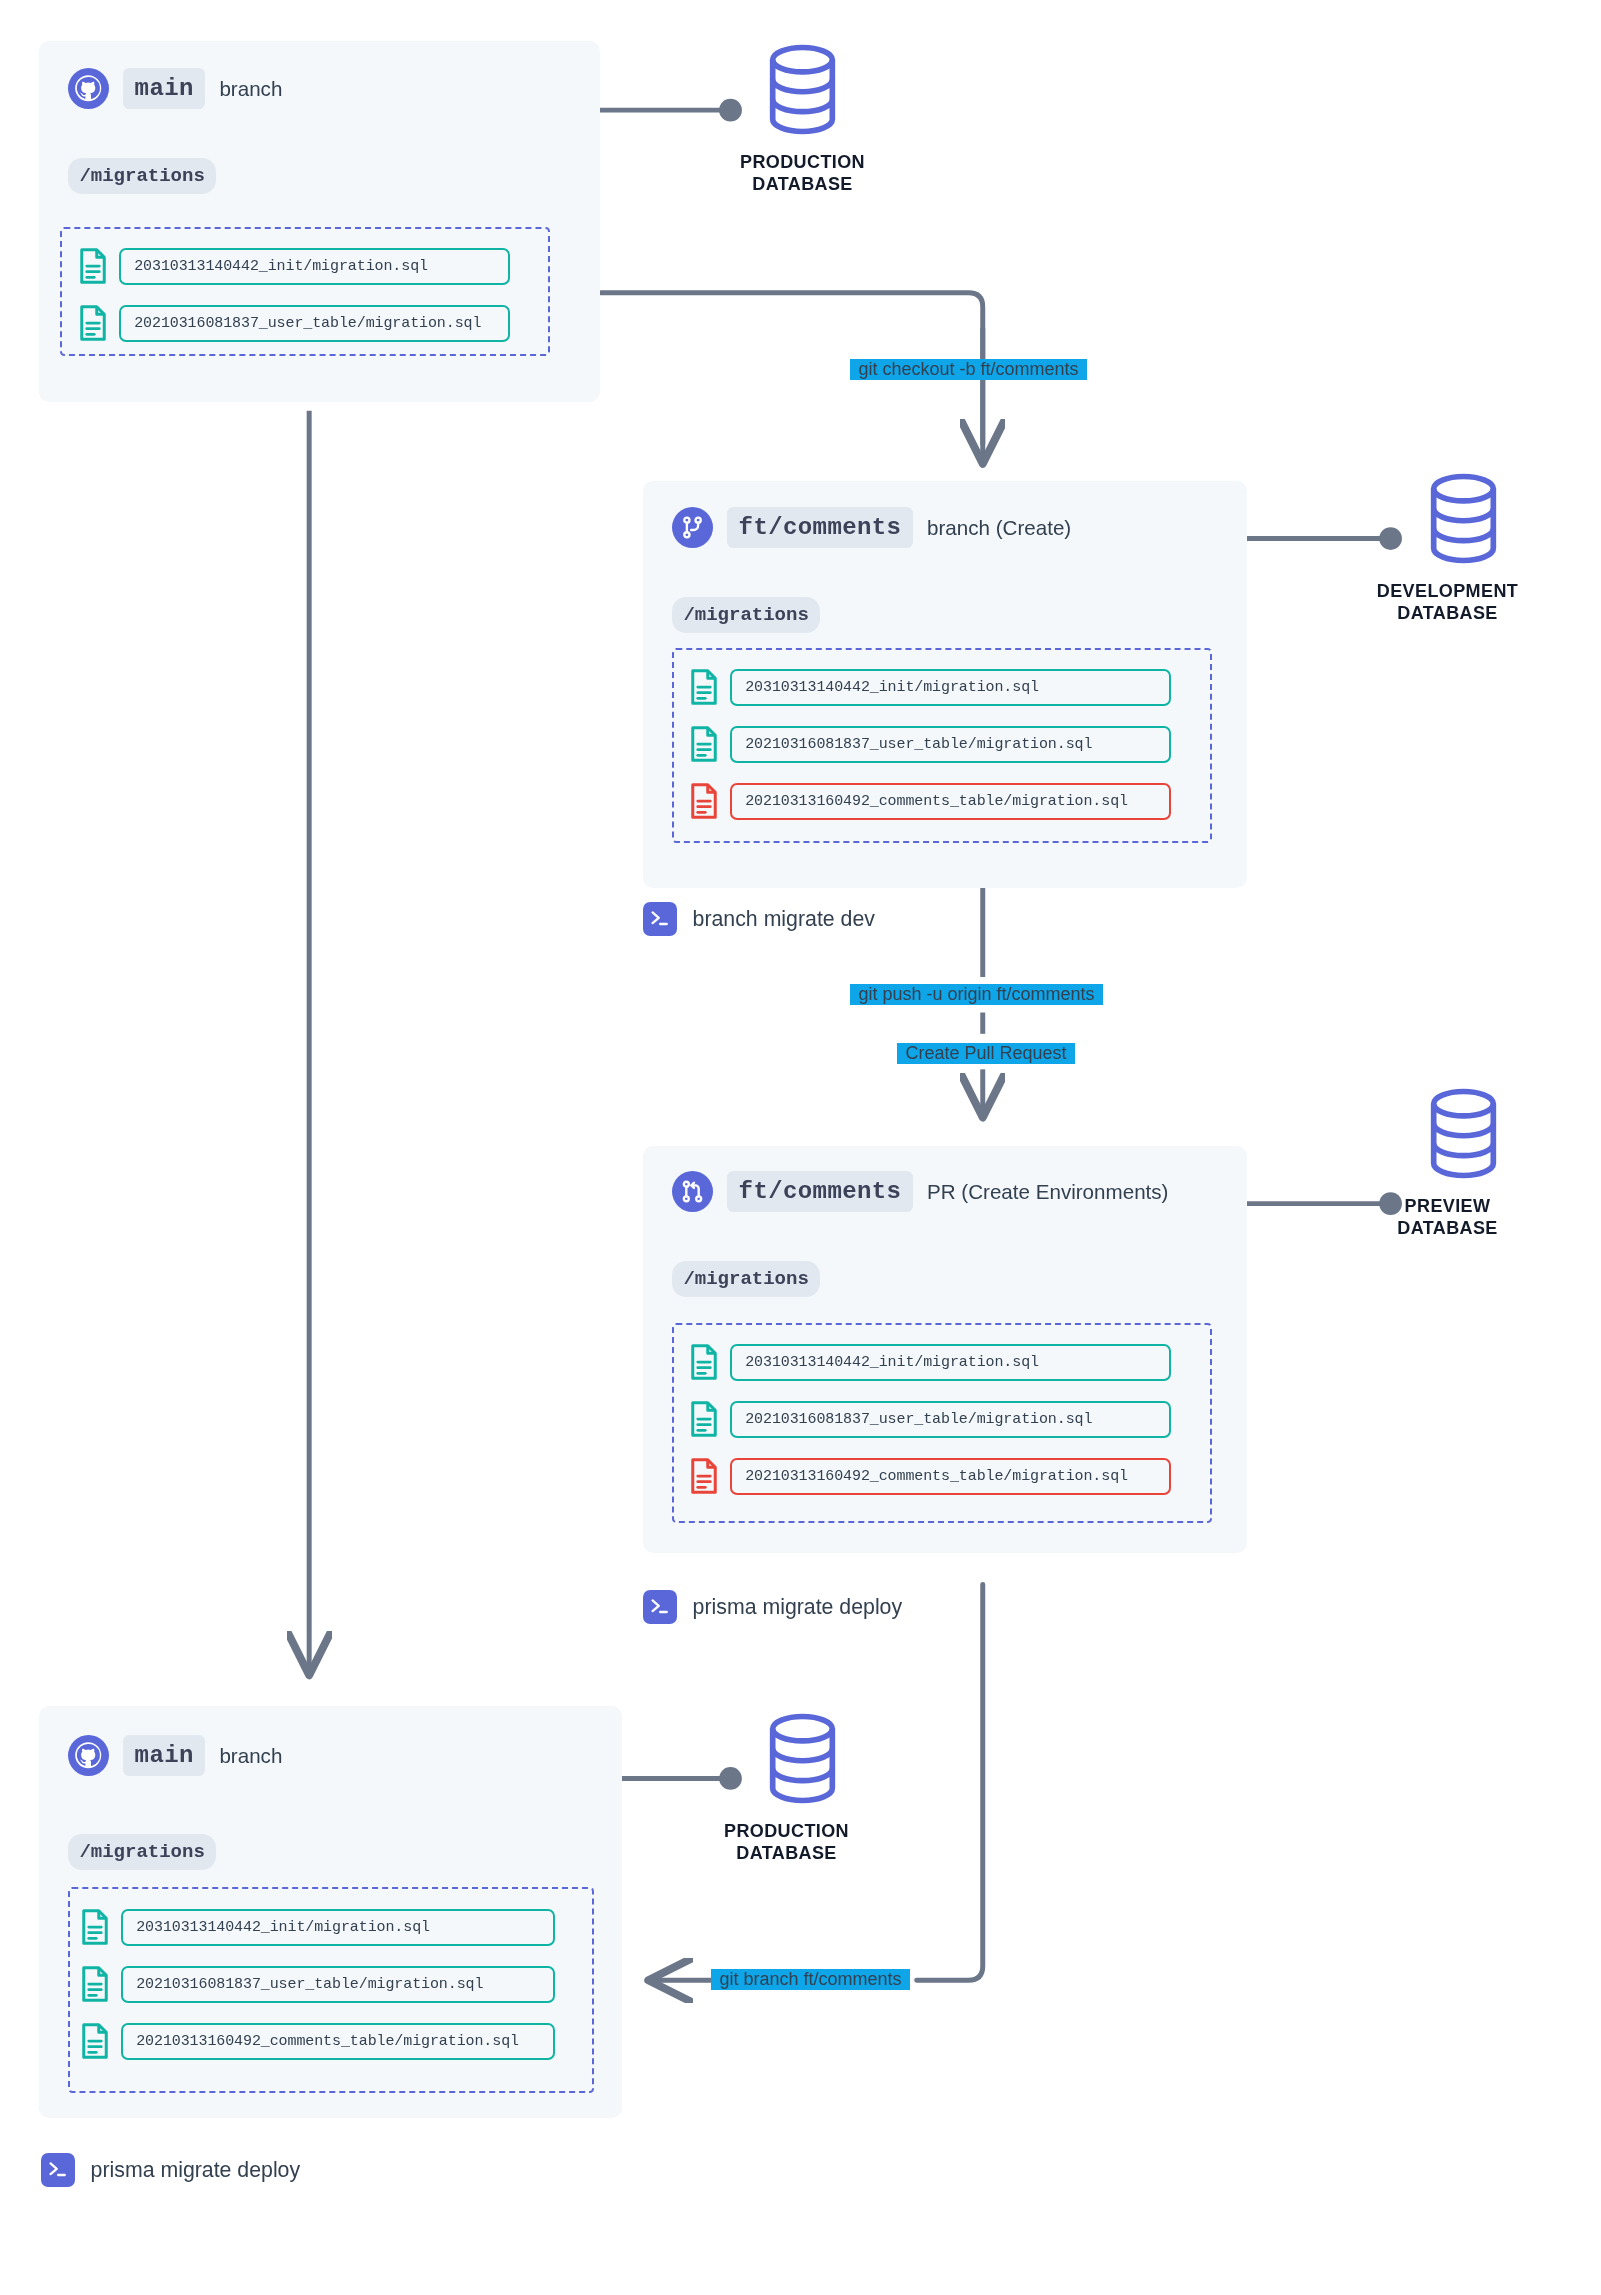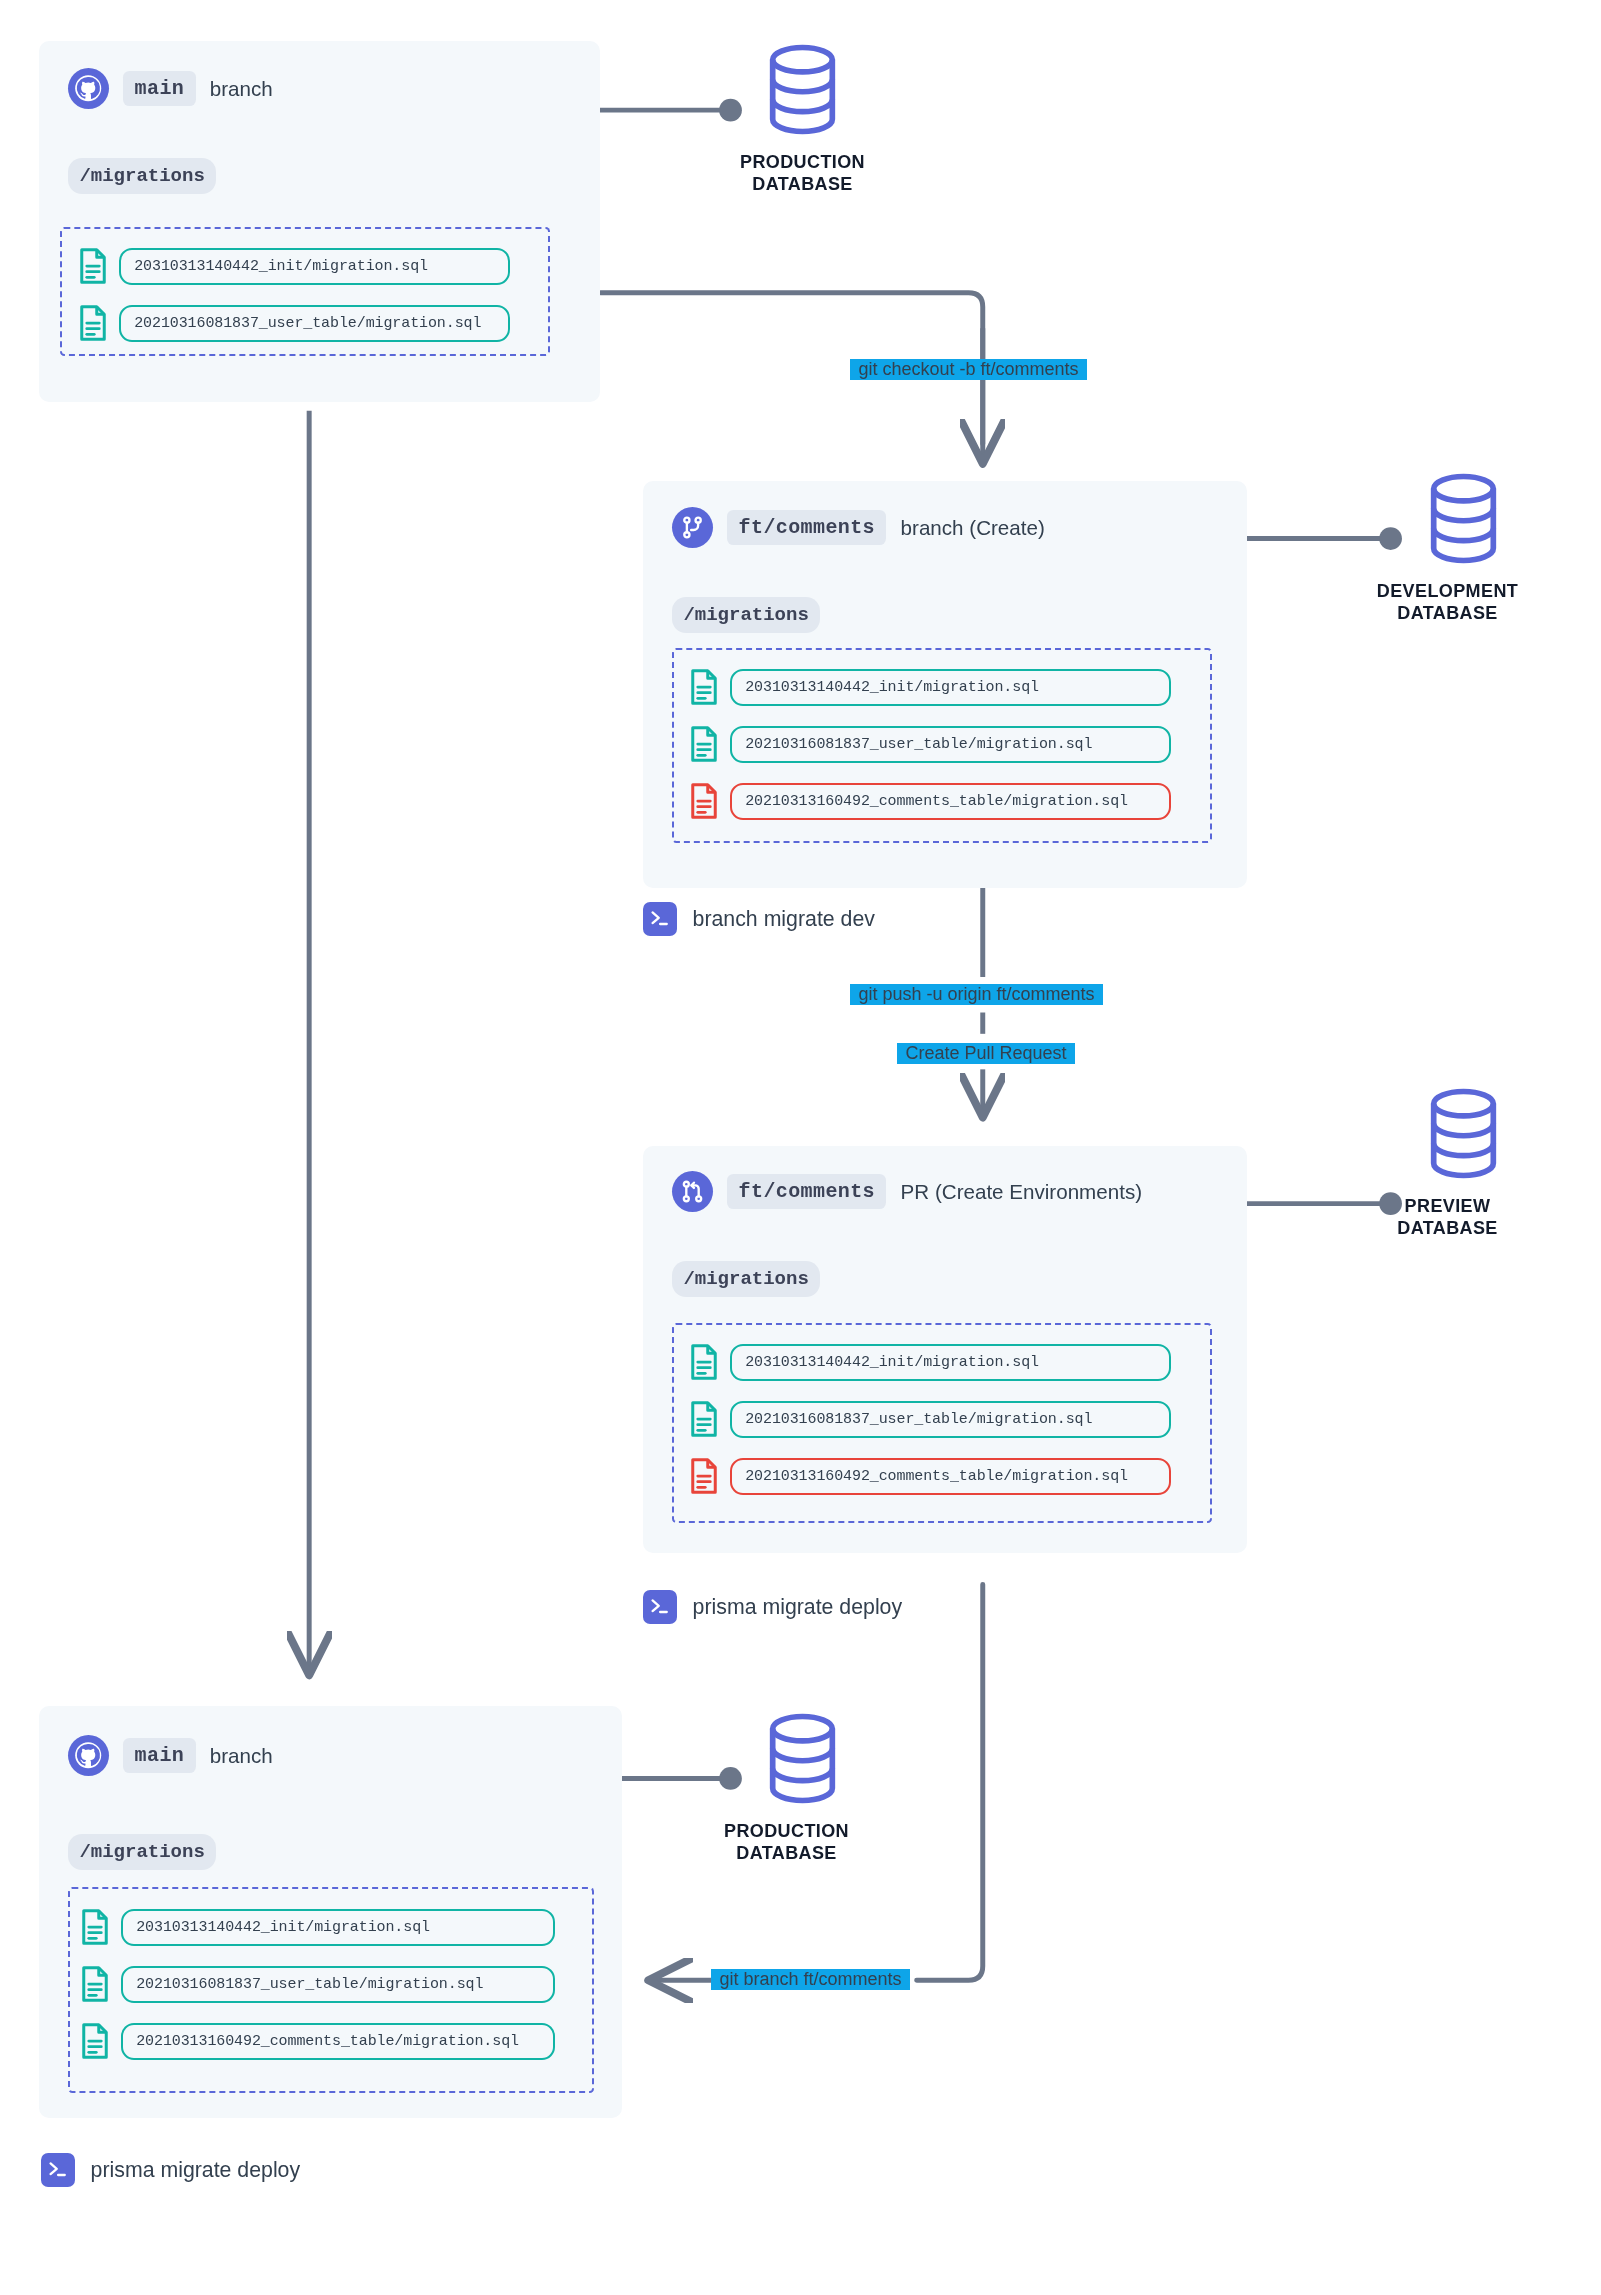"main" .code-chip { font-size: 20px -> 24px }
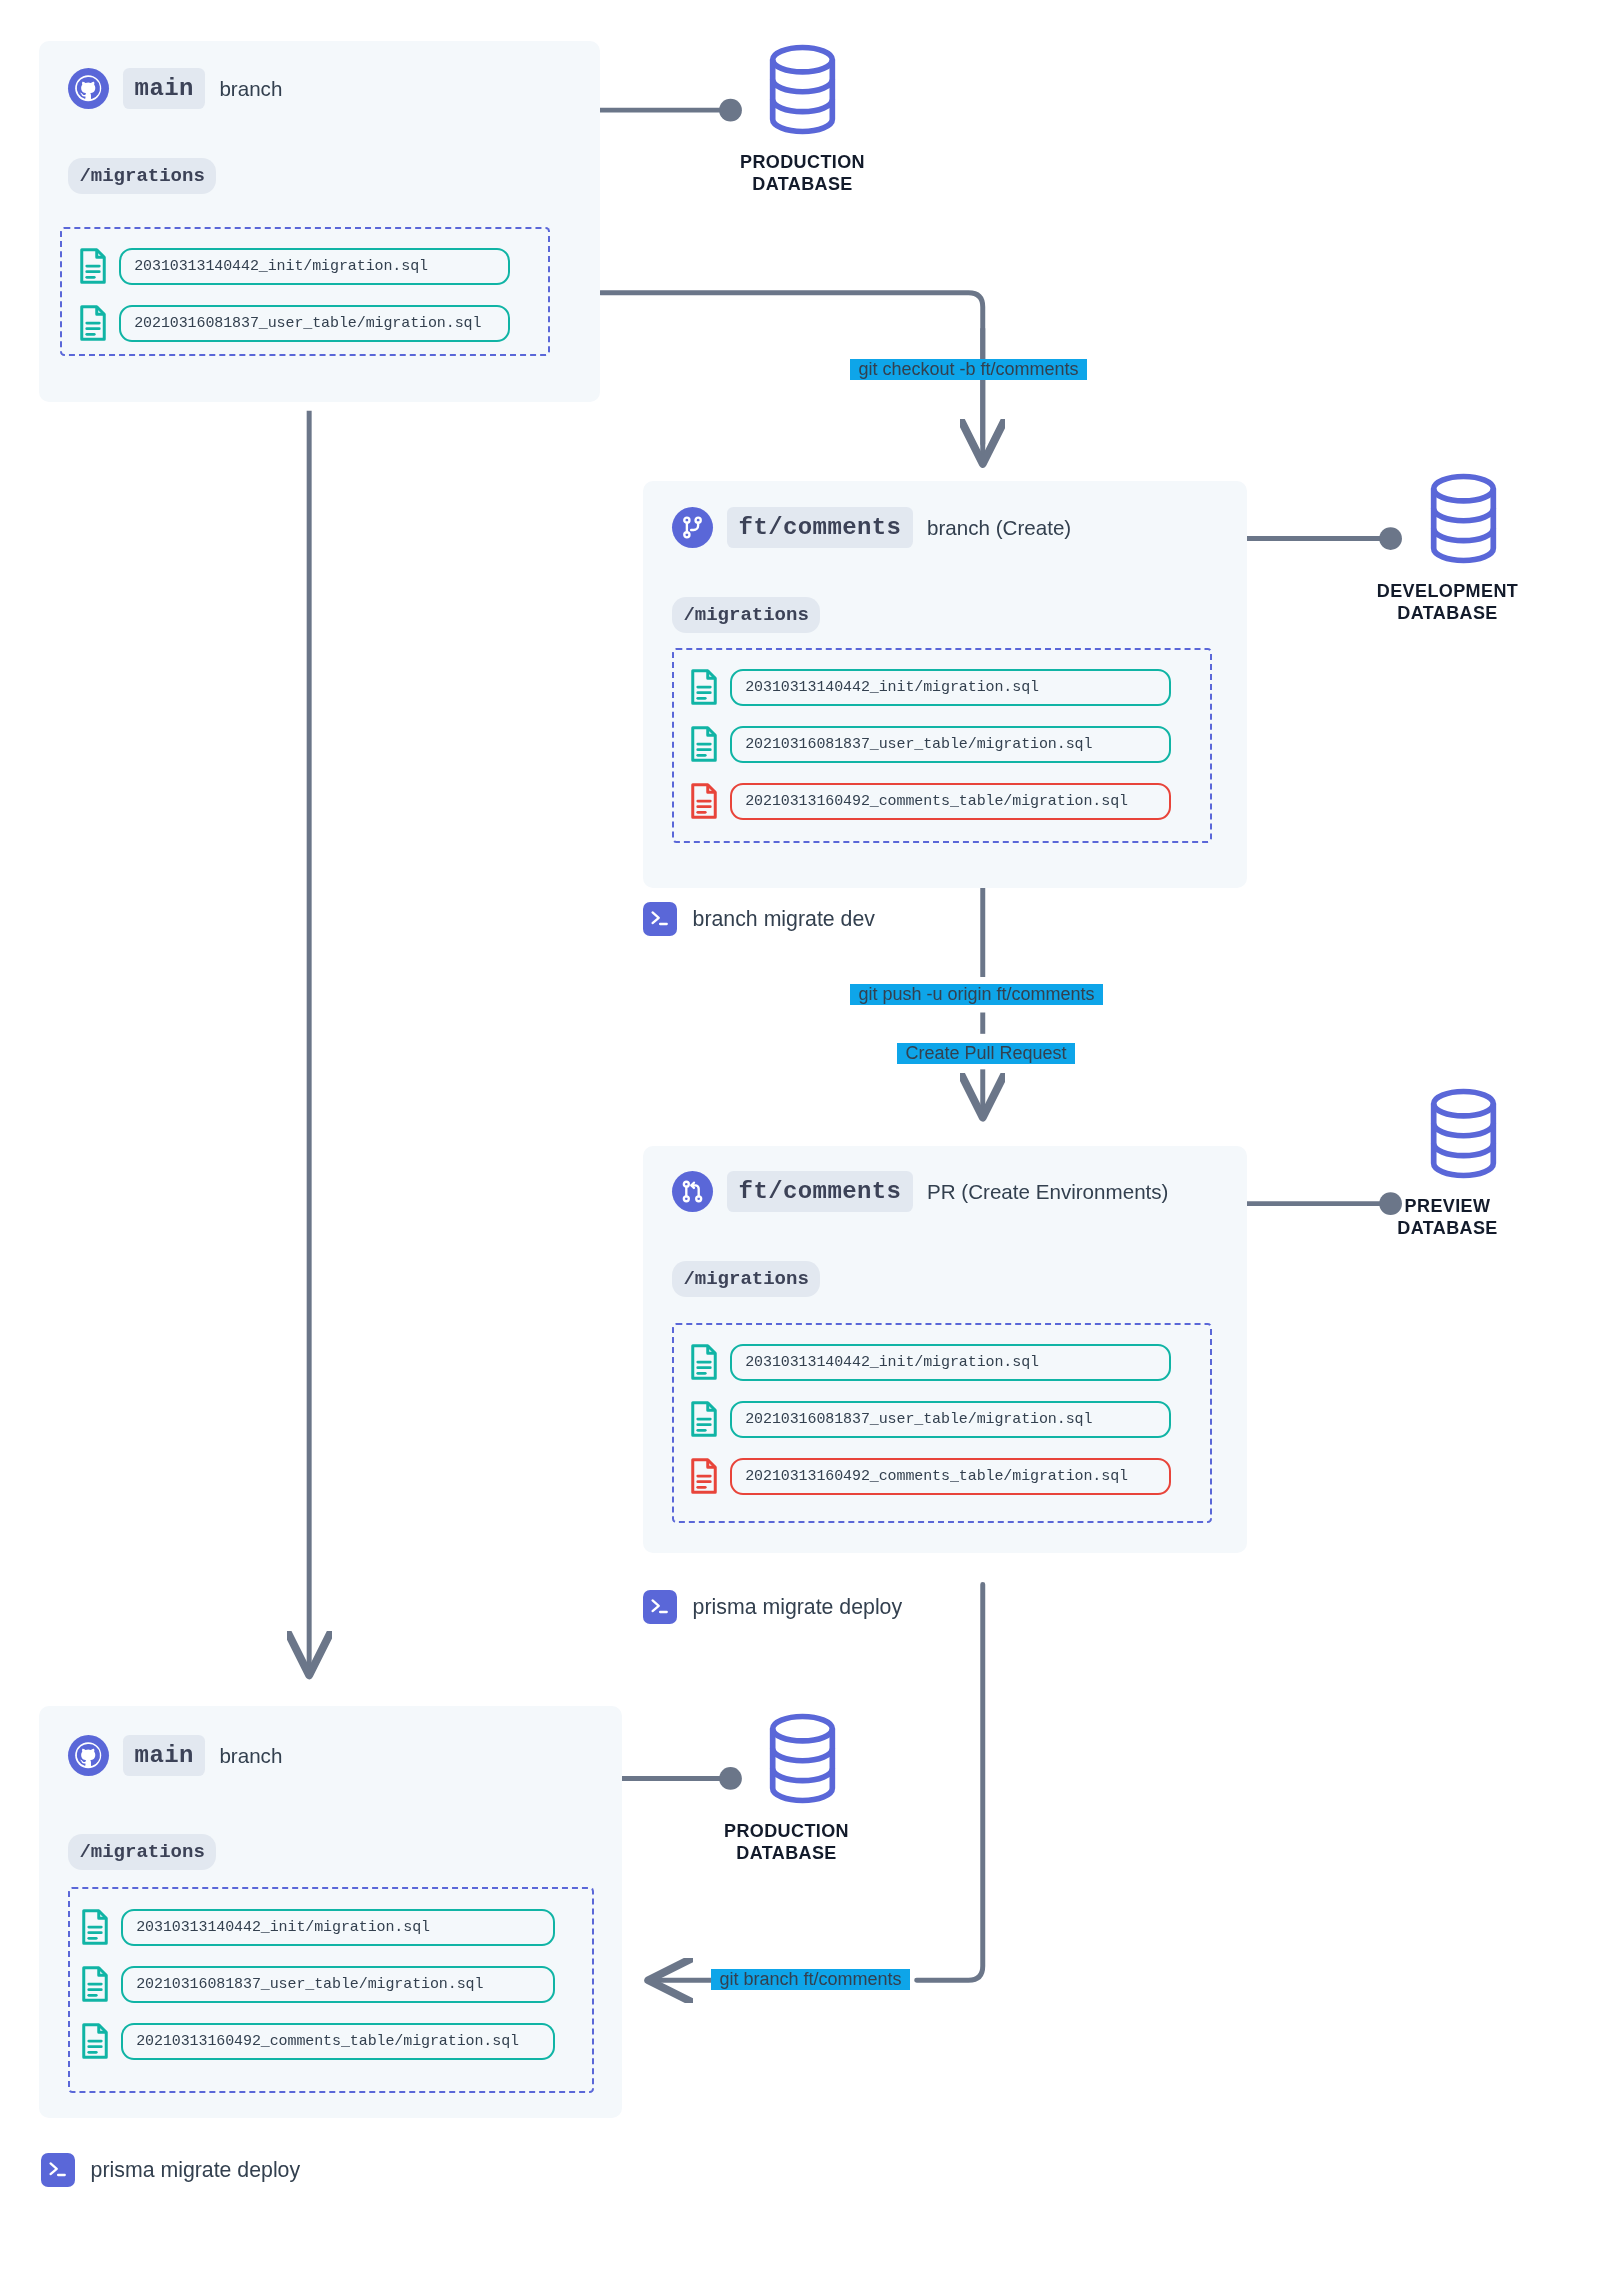"20310313140442_init/migration.sql" .filebox { border-radius: 13px -> 7px }
